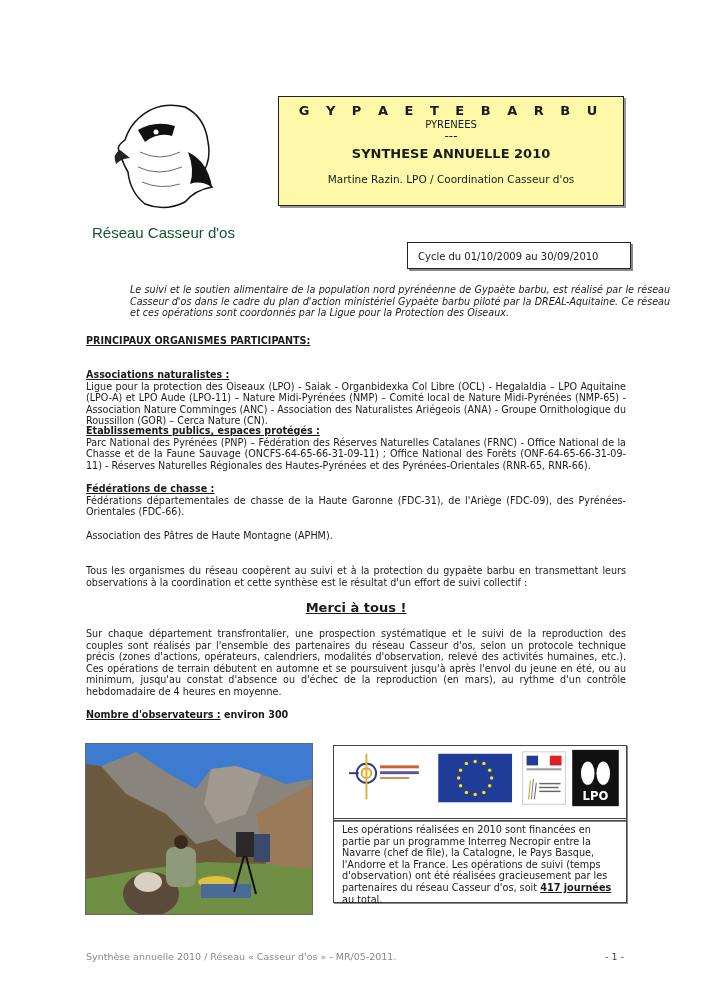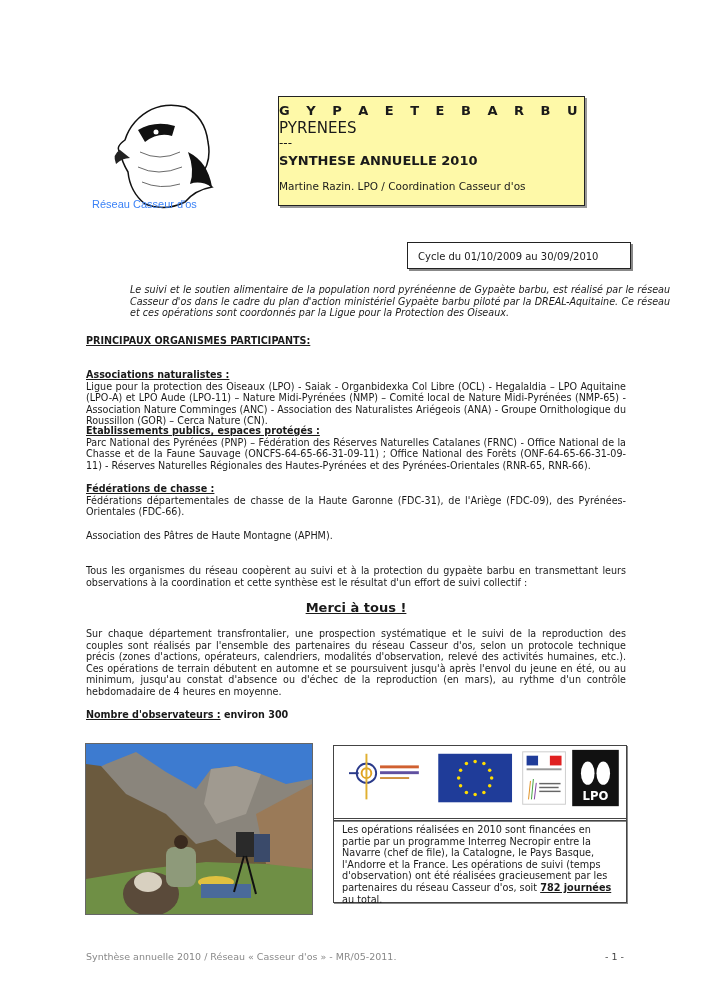"G Y P A E" .title-box { text-align: left -> center; width: 307px -> 346px }
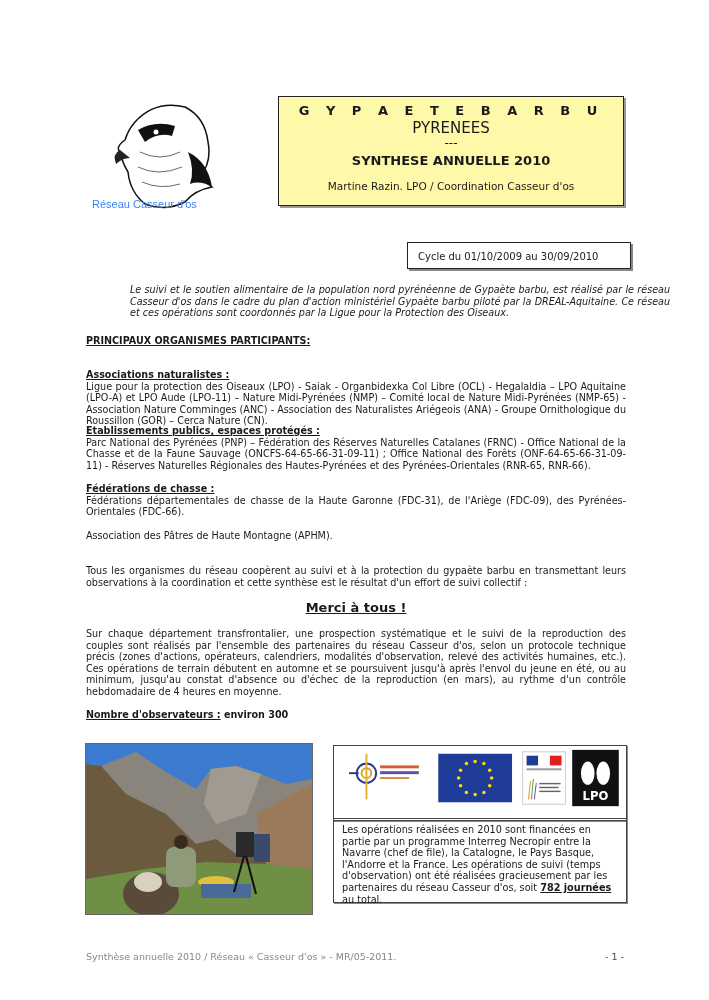"PYRENEES" .t2 { font-size: 15px -> 10px }
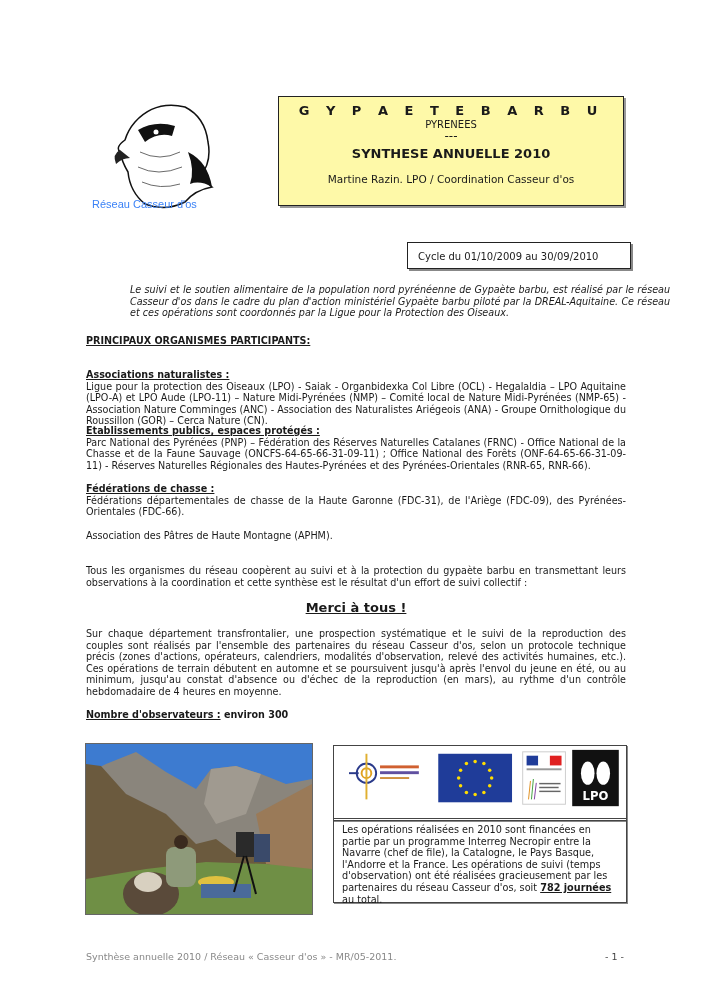"Réseau Casseur d'os" .logo-caption { color: #3b82f6 -> #14532d; font-size: 11px -> 15px; top: 106px -> 132px }
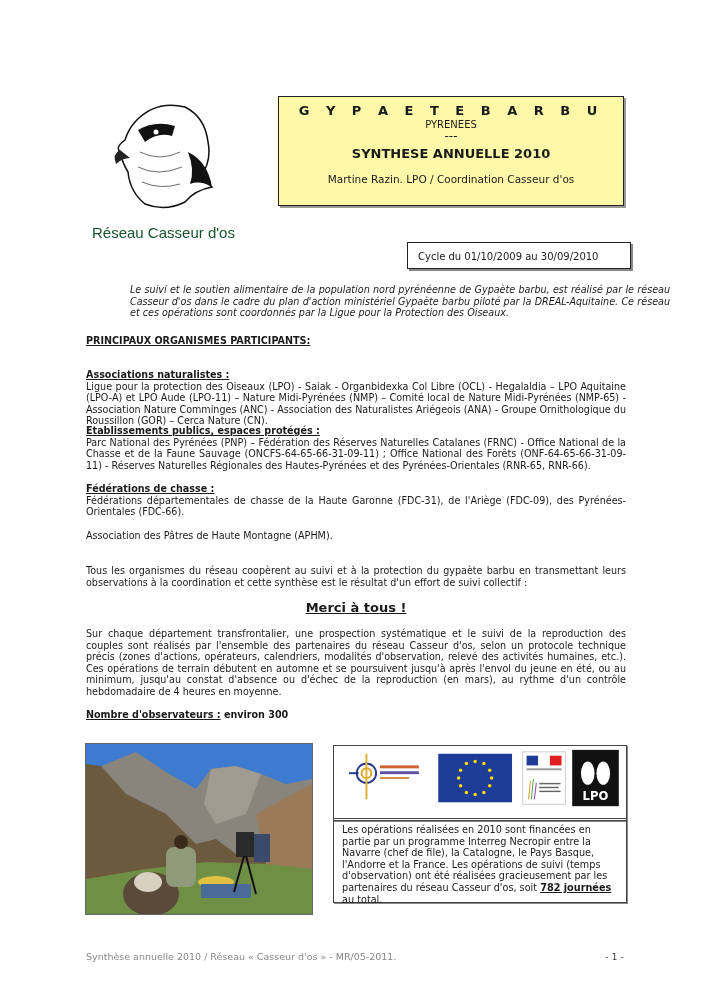"782 journées" b { text: 782 -> 417 }
